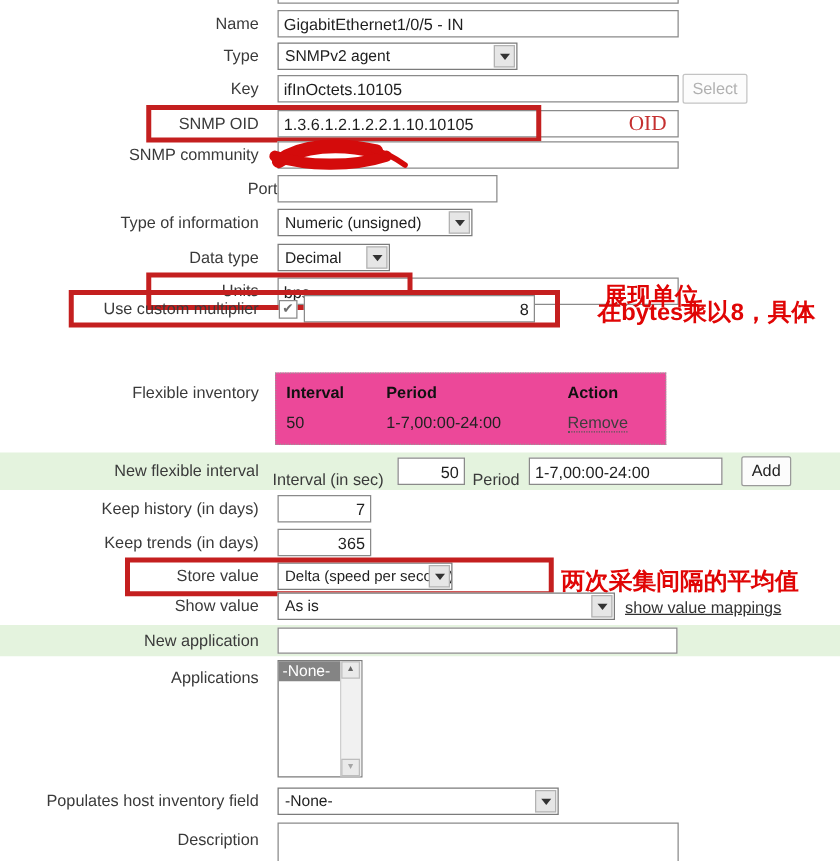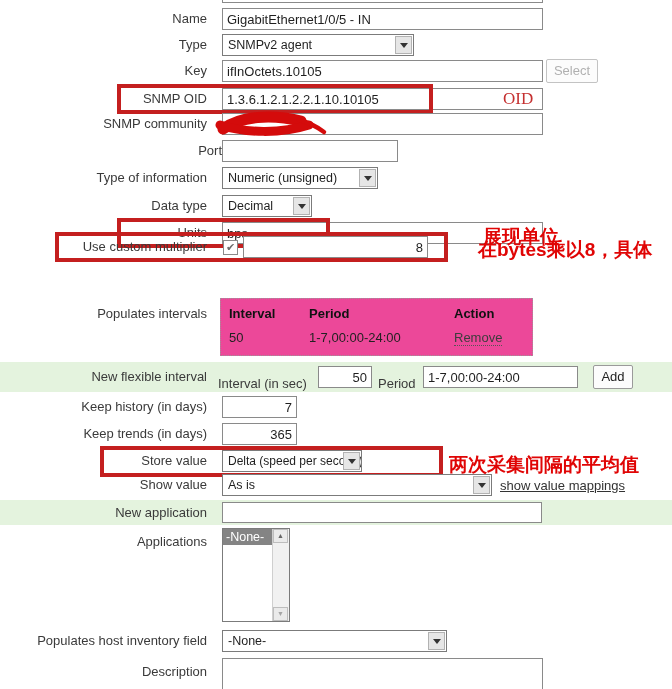"Populates intervals" span.lbl { text: Populates intervals -> Flexible inventory }
